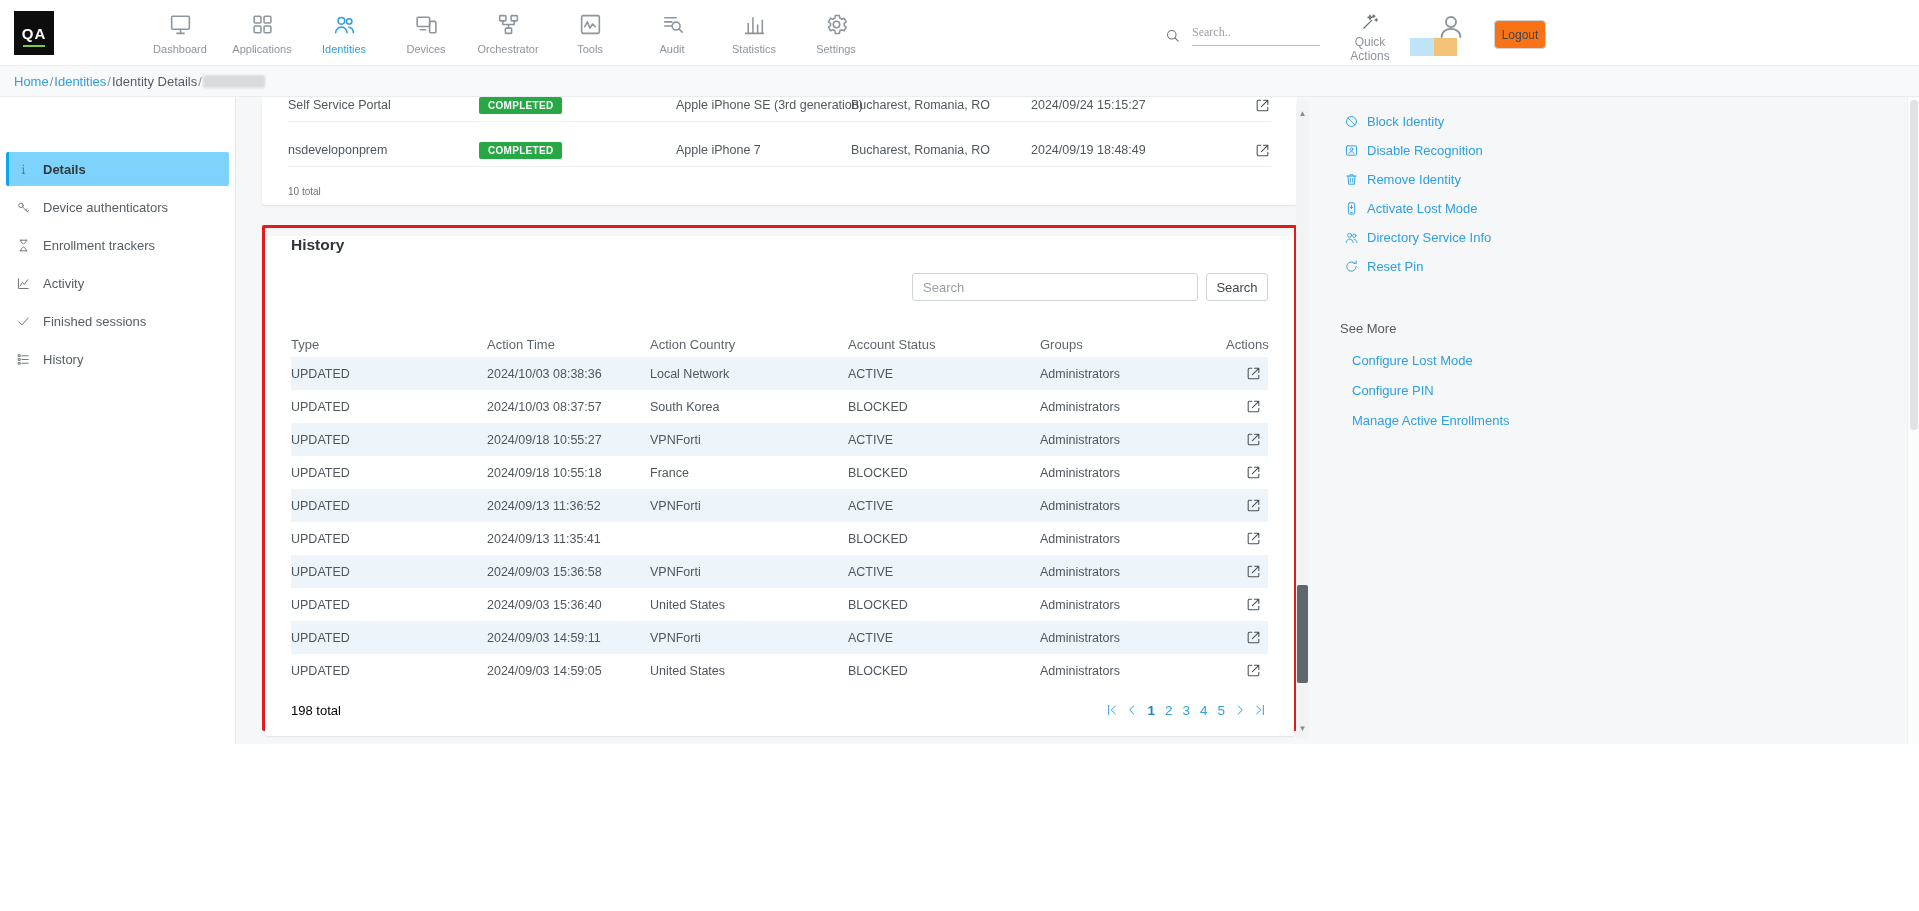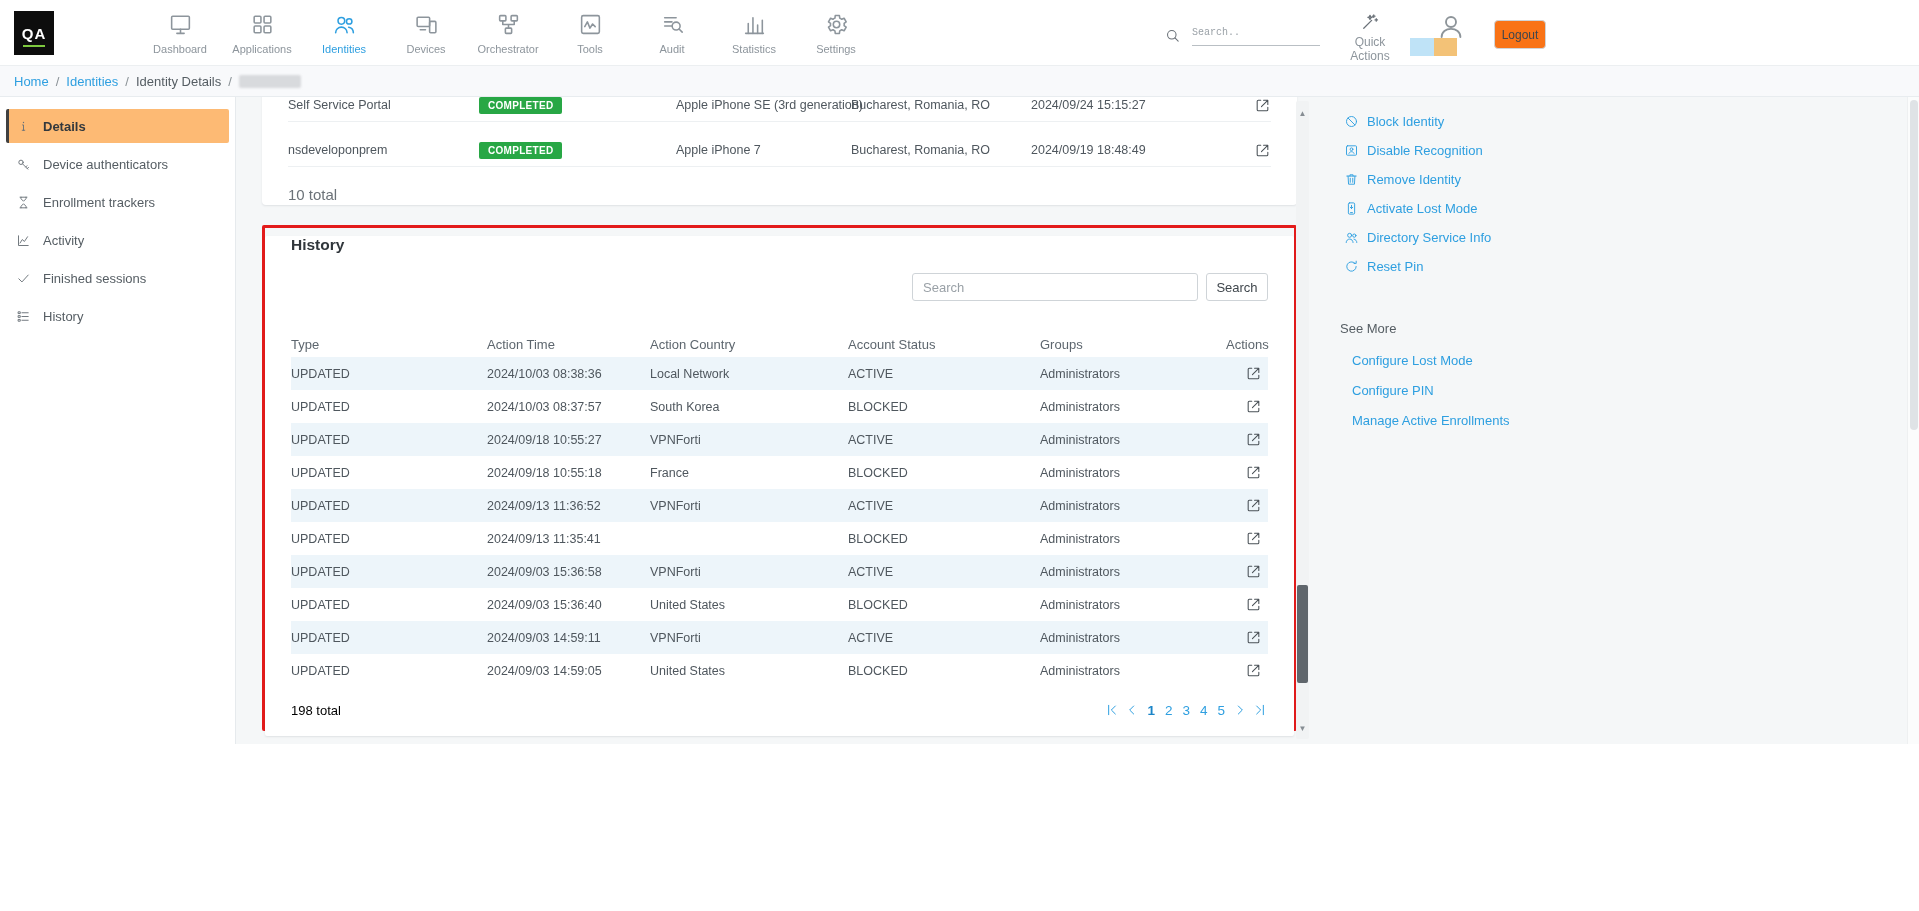"Search.." .hdr-search-input { font-family: Liberation Mono, monospace -> Liberation Serif, serif; font-size: 10px -> 12px }
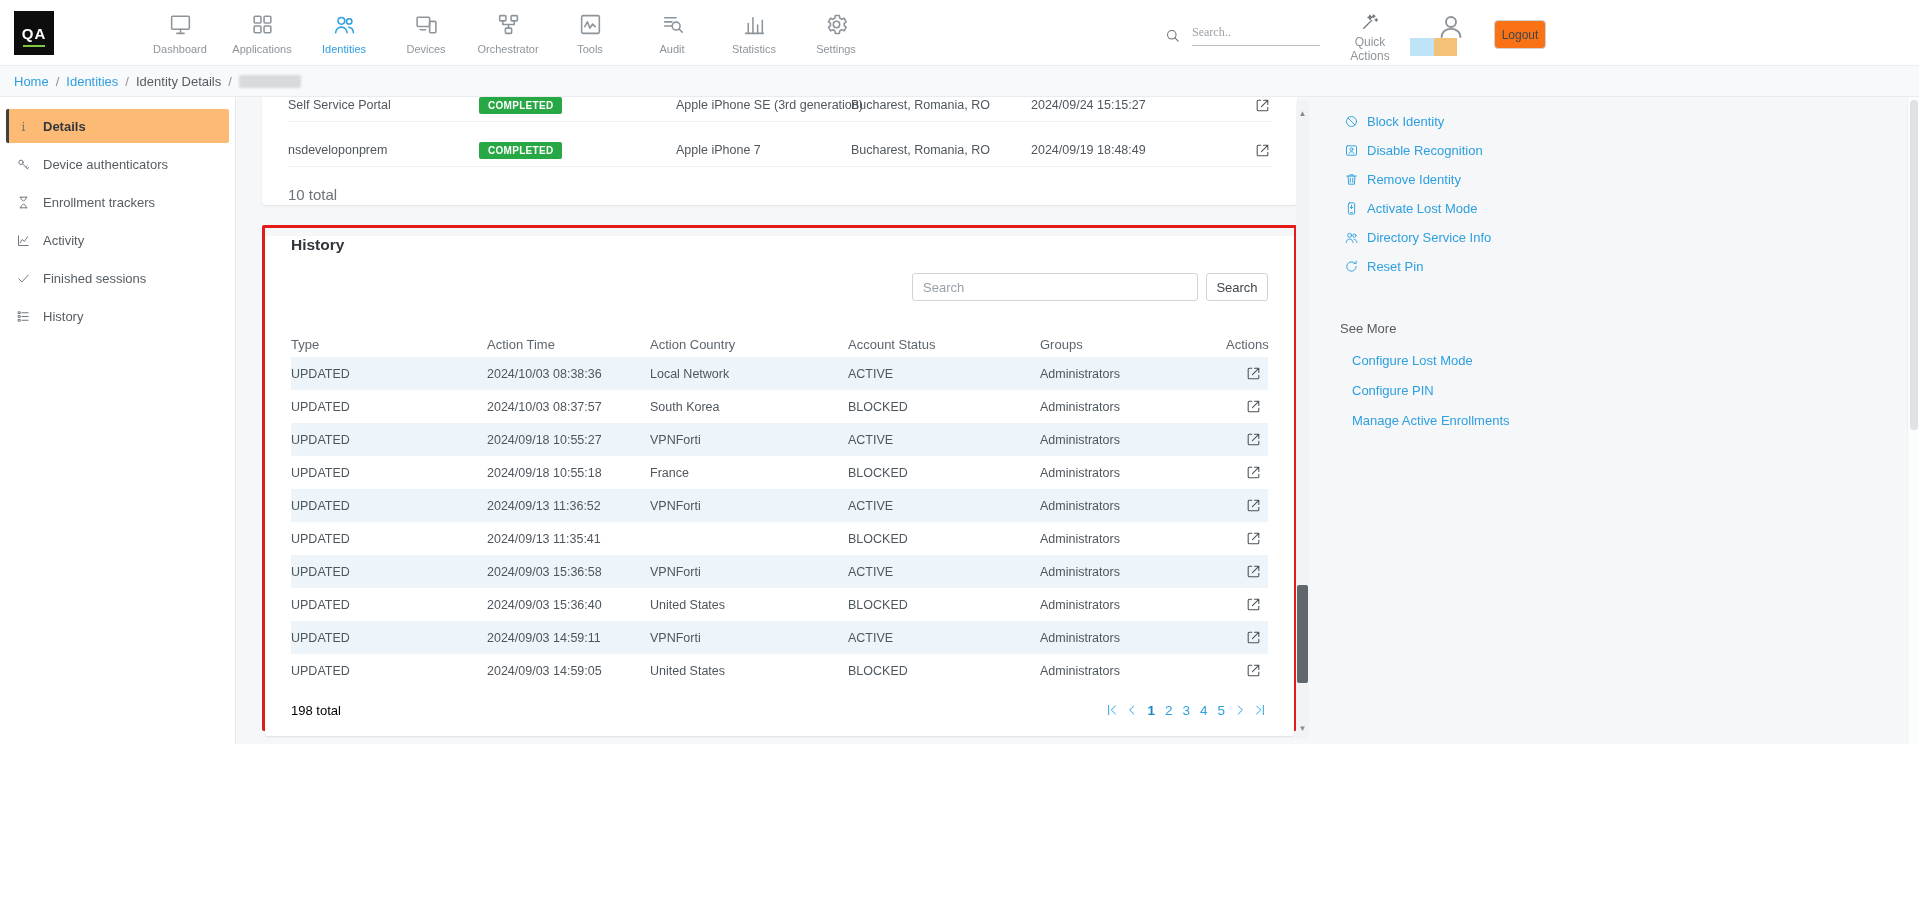"Home" .breadcrumb { gap: 7px -> 1px }
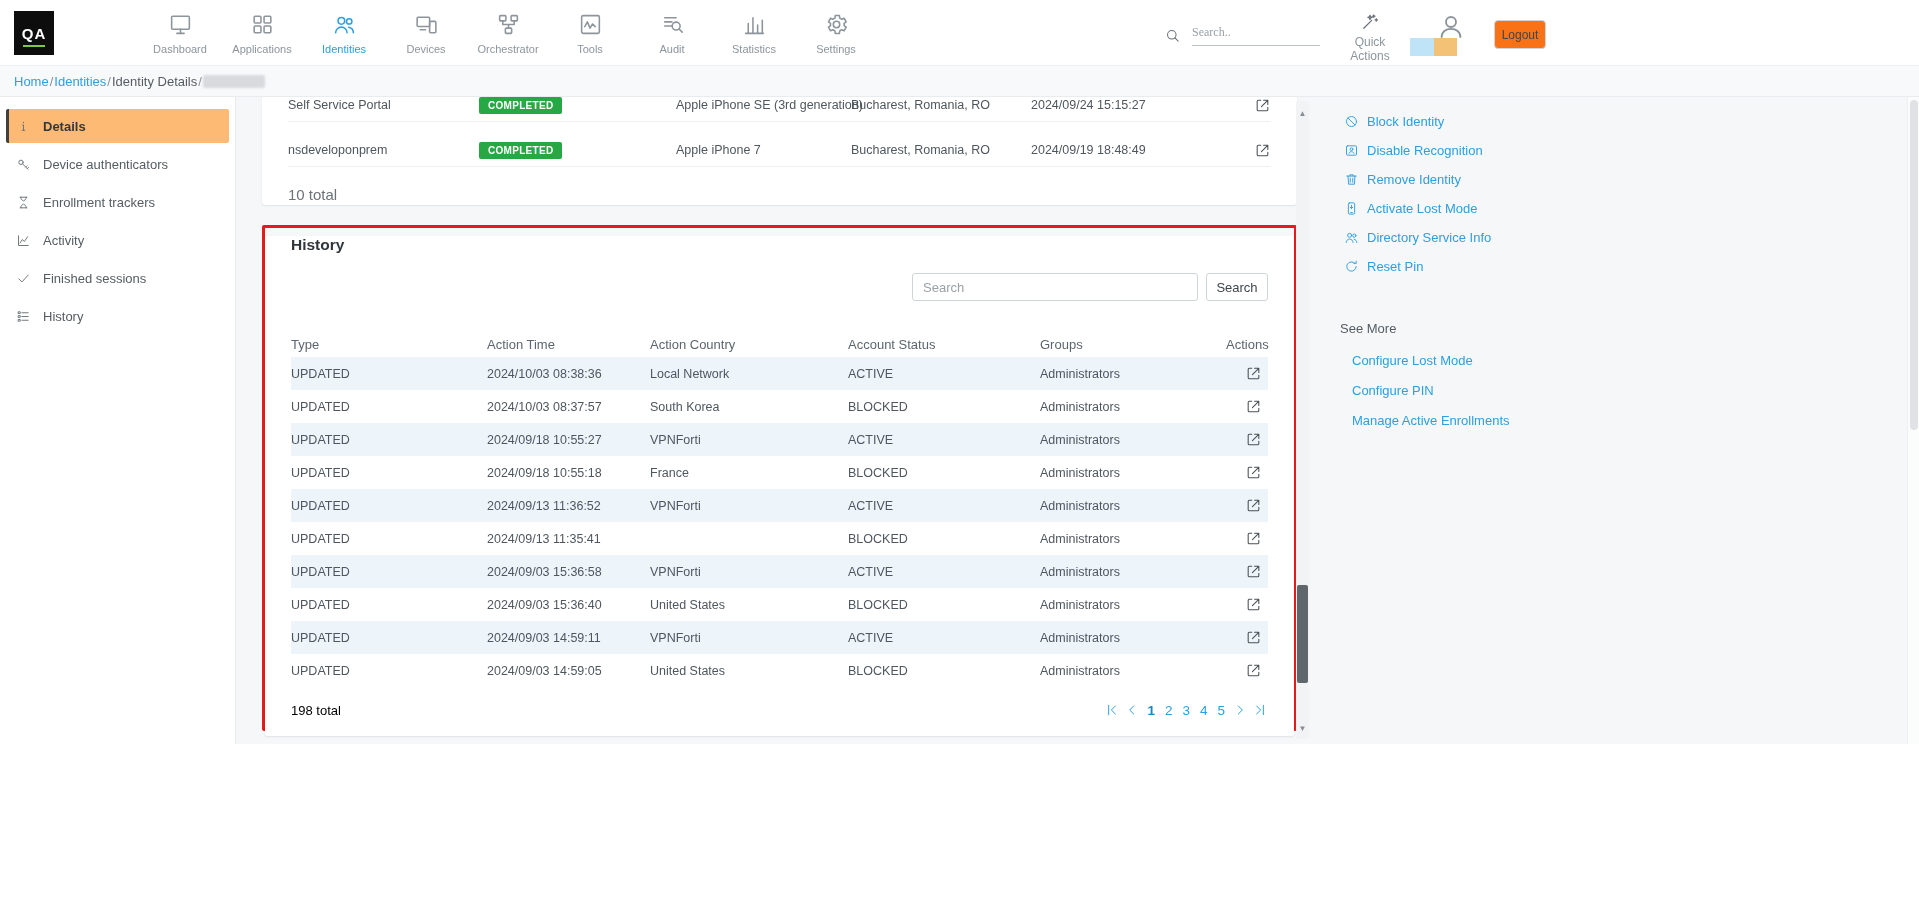"Details" .side-item.active { background: #fdba74 -> #7dd3fc; border-left: 3px solid #404040 -> 3px solid #0ea5e9; margin-top: none -> 43px }
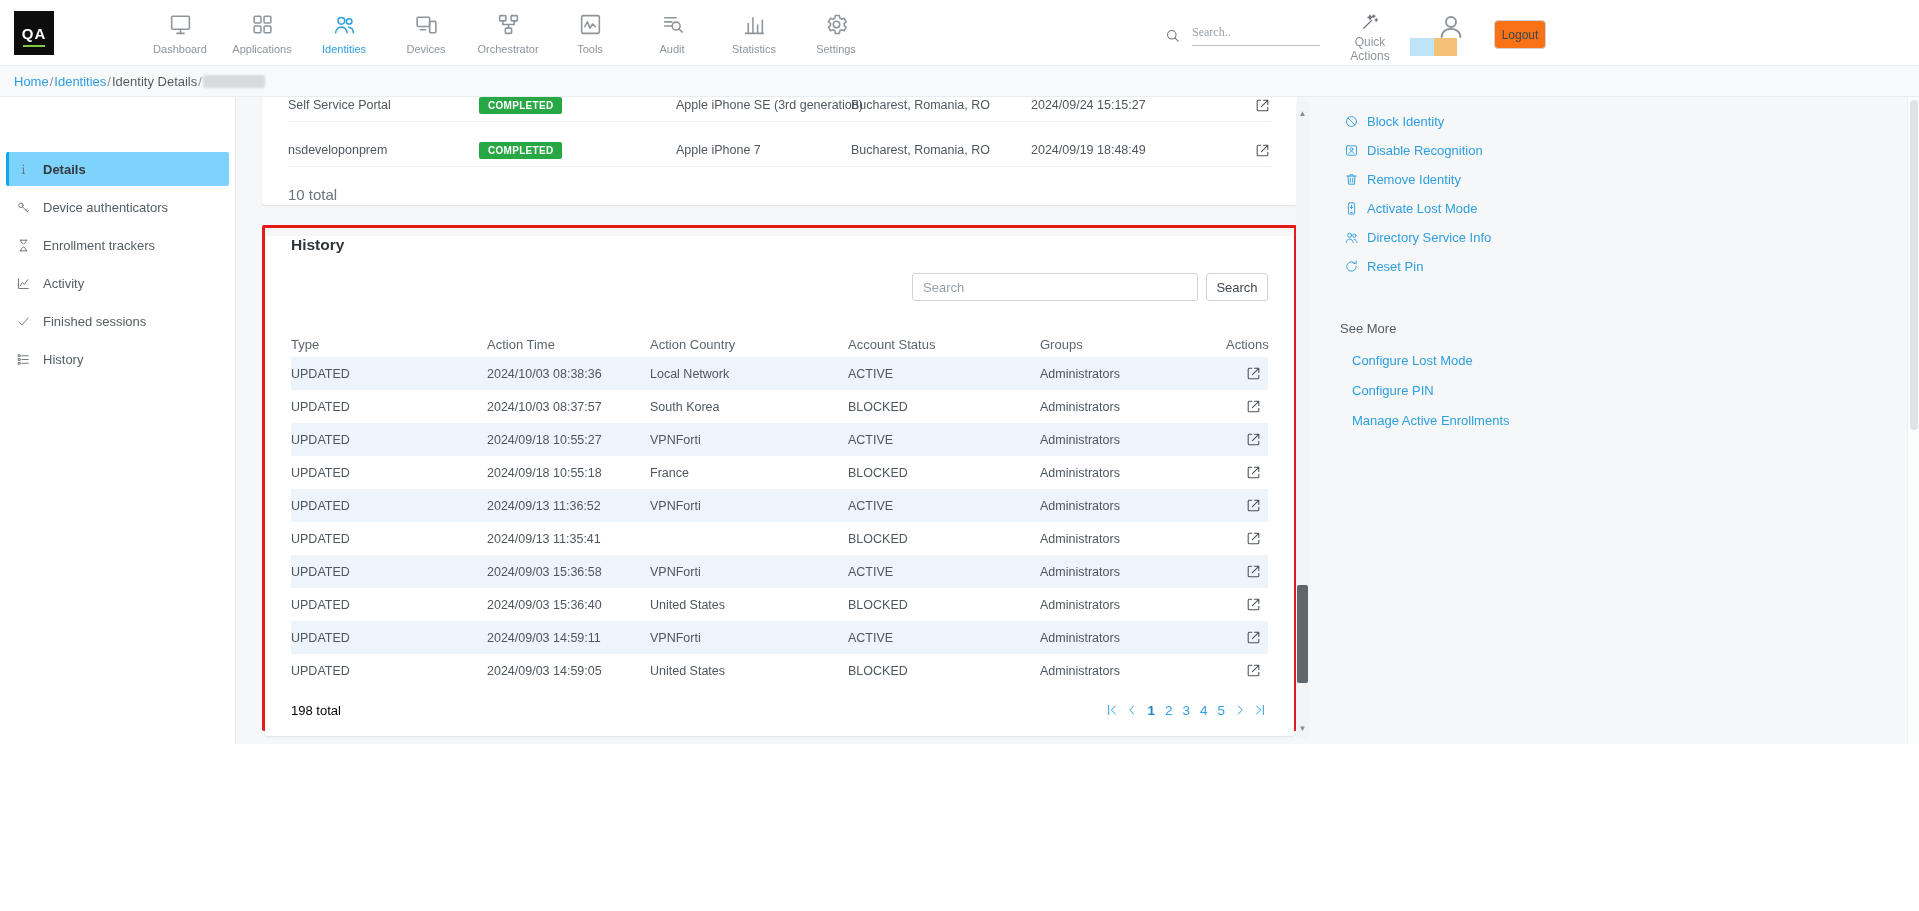"10 total" .sessions-total { font-size: 15px -> 10px }
